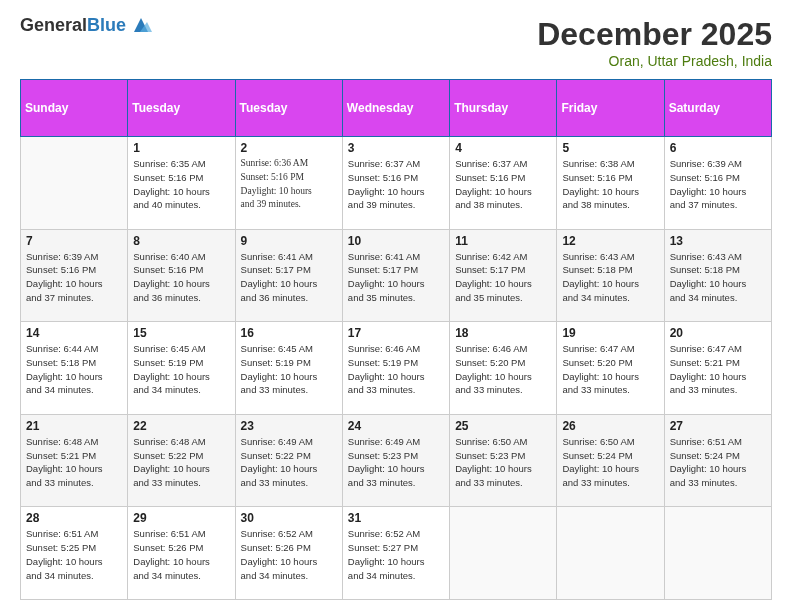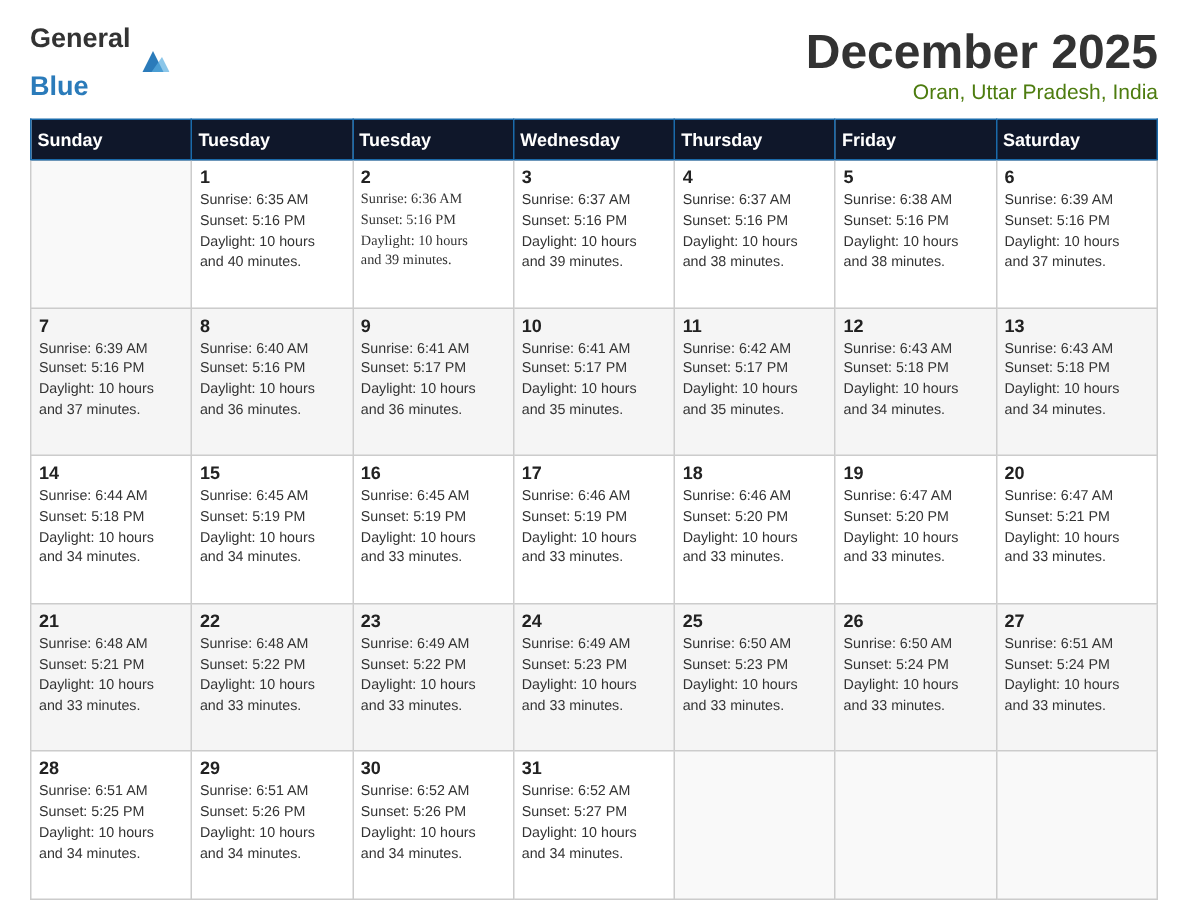"General" .logo-text { flex-direction: column -> none; gap: 12px -> none }
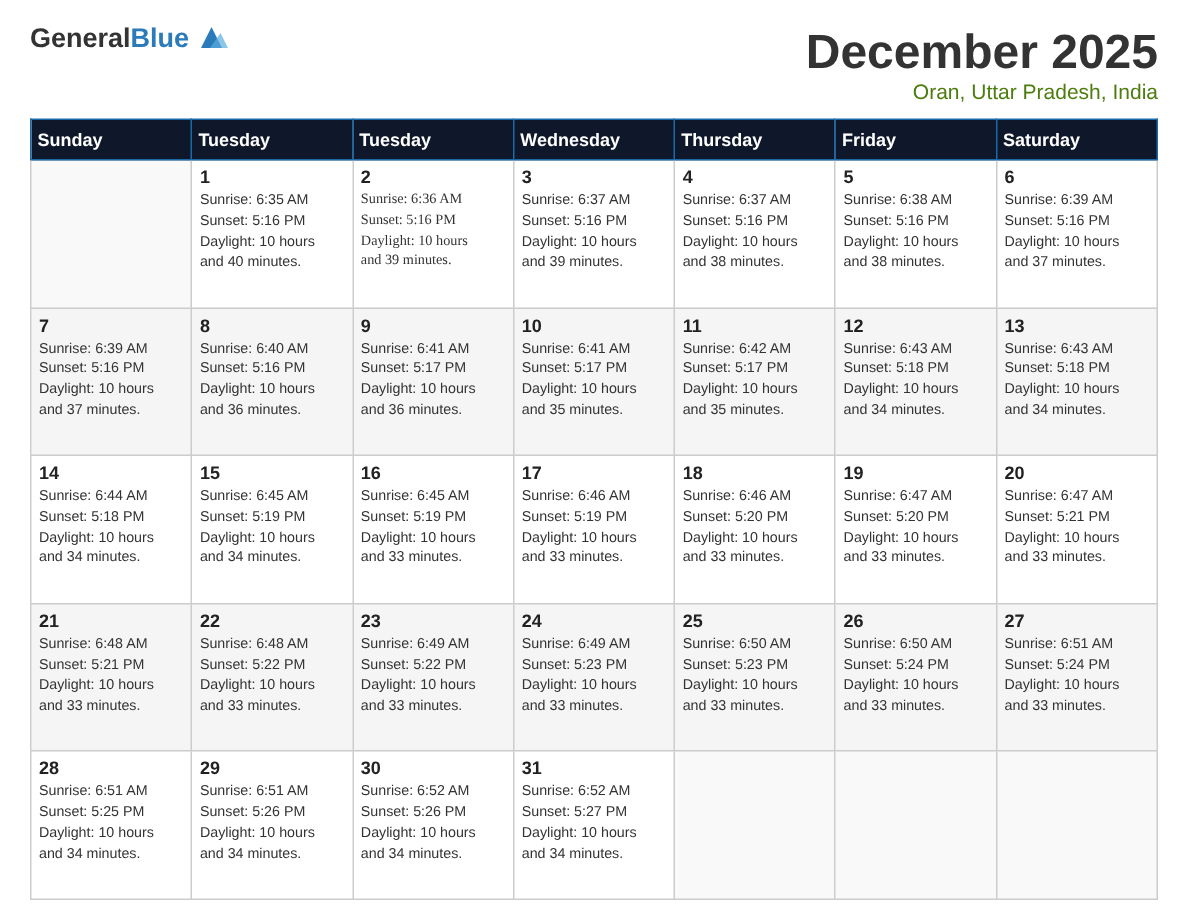"Sunday" .calendar th { background-color: #0f172a -> #d946ef; padding: 6px 4px -> 21px 4px }
